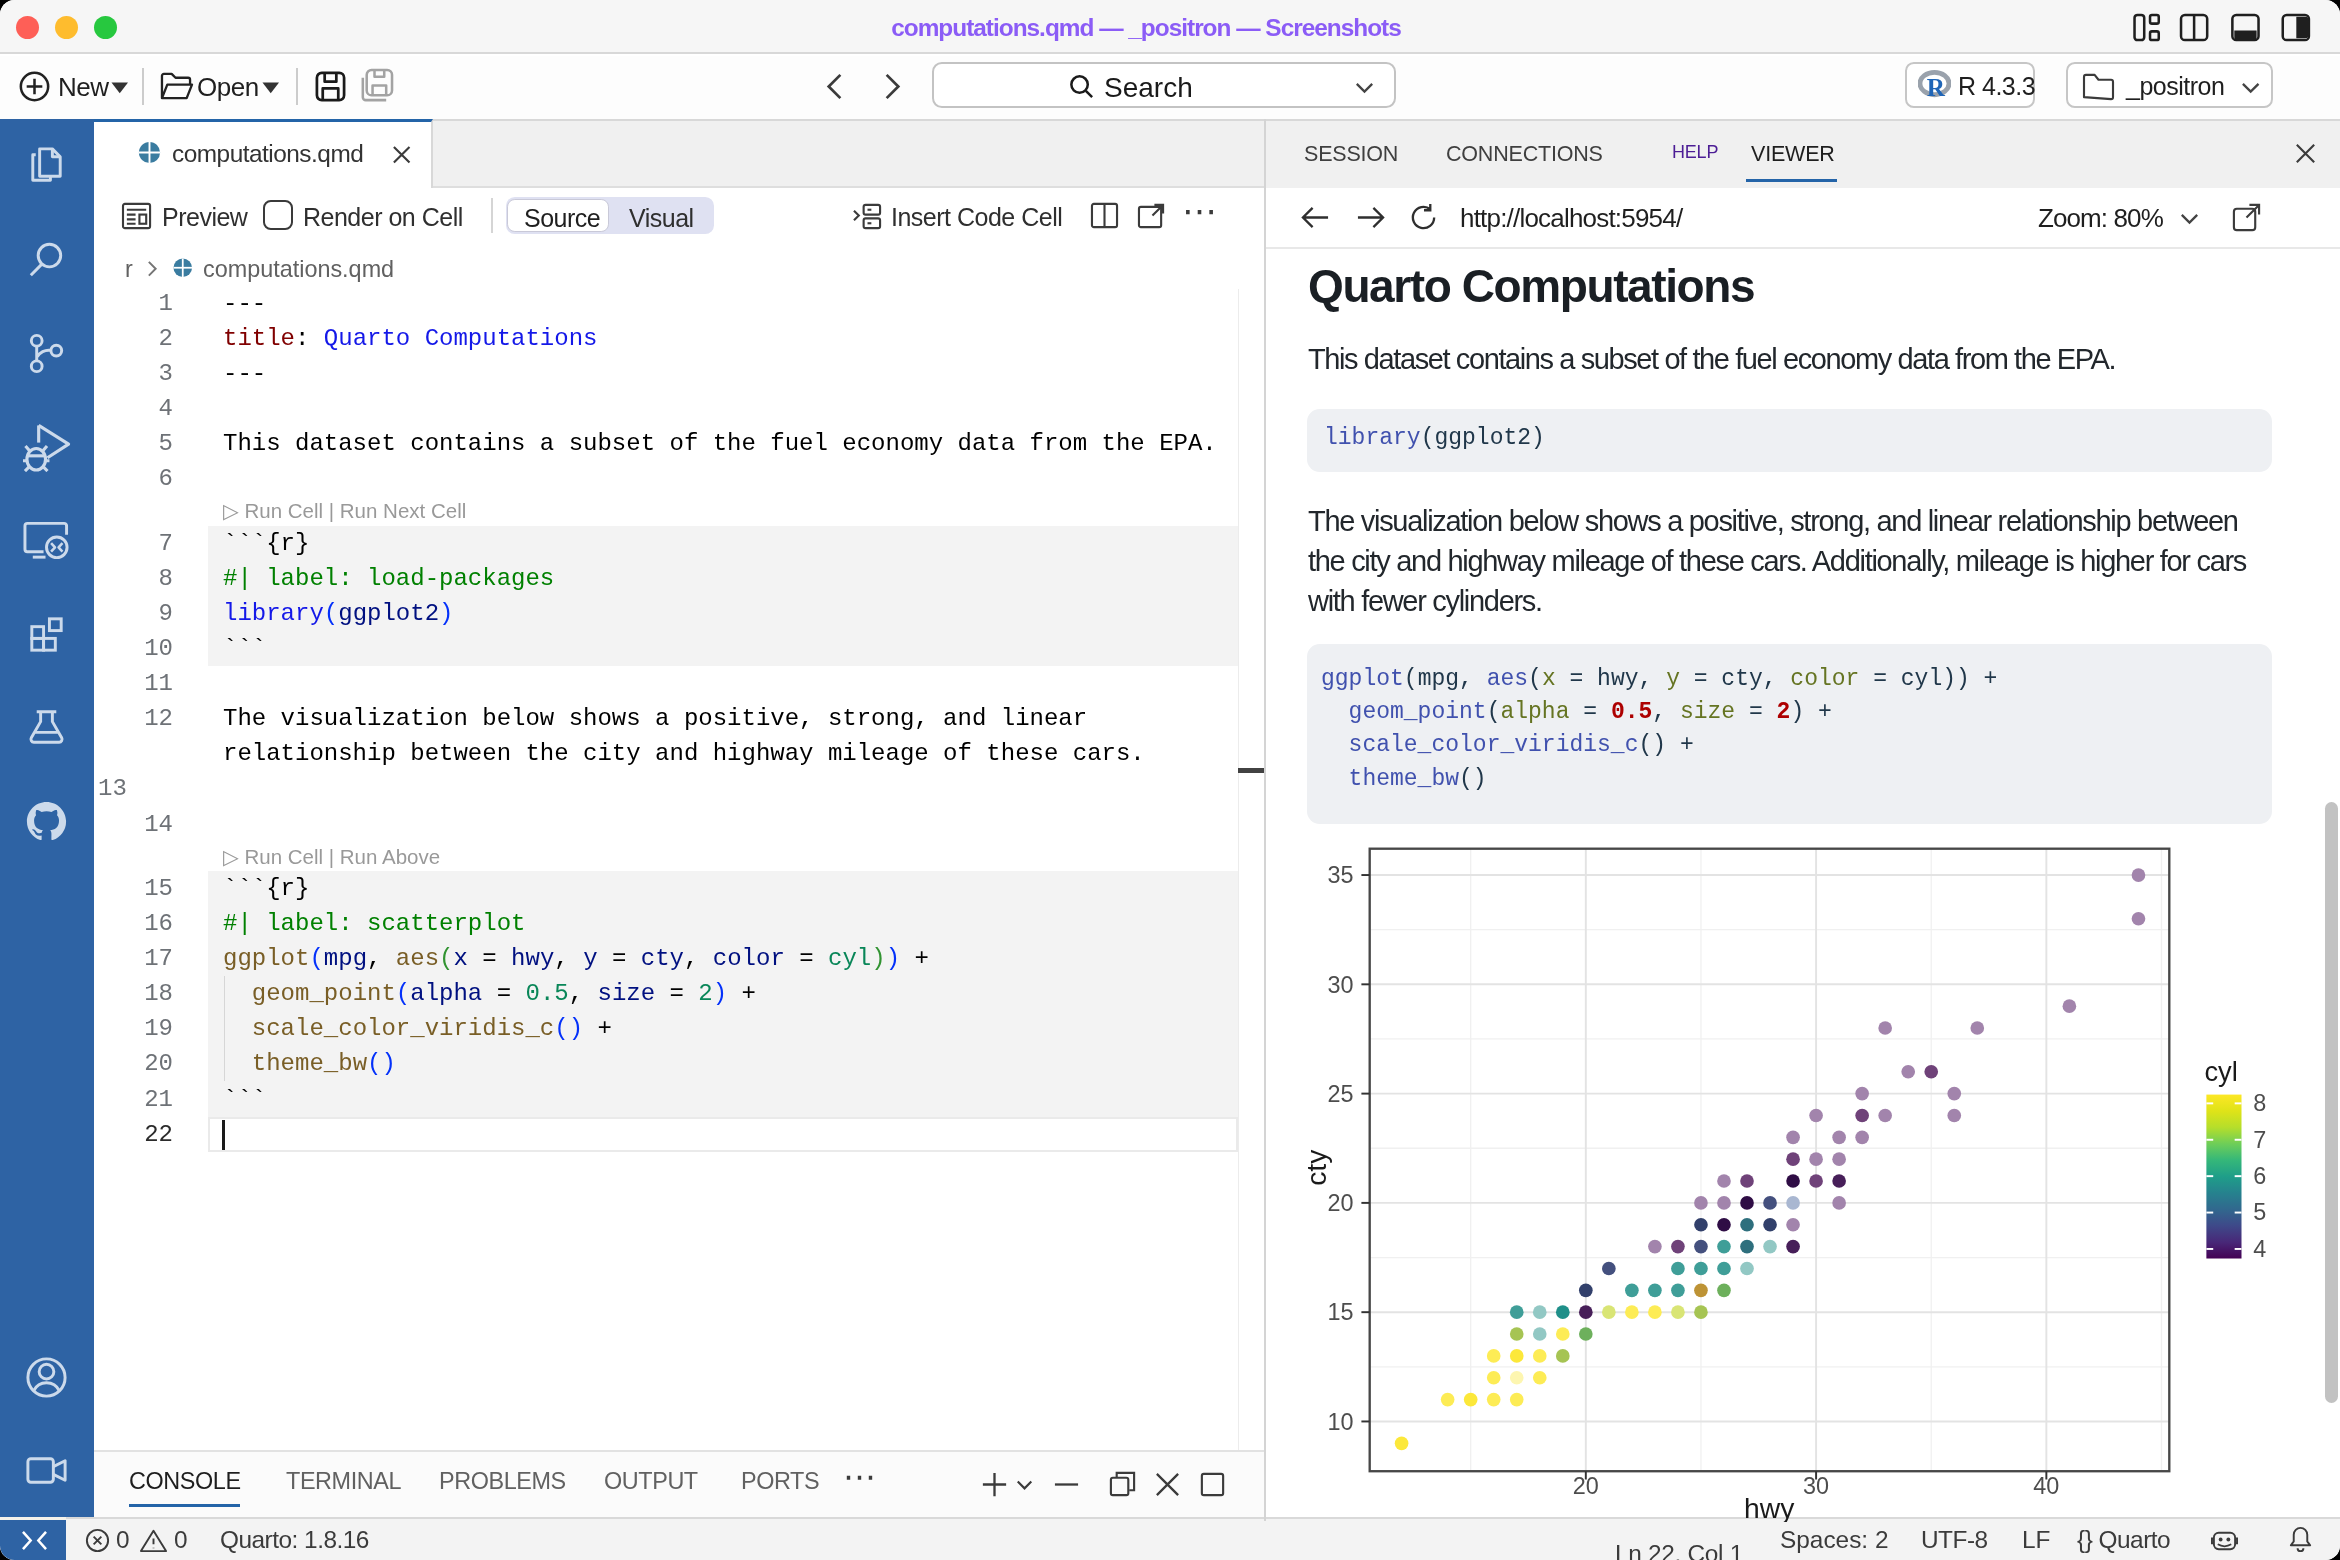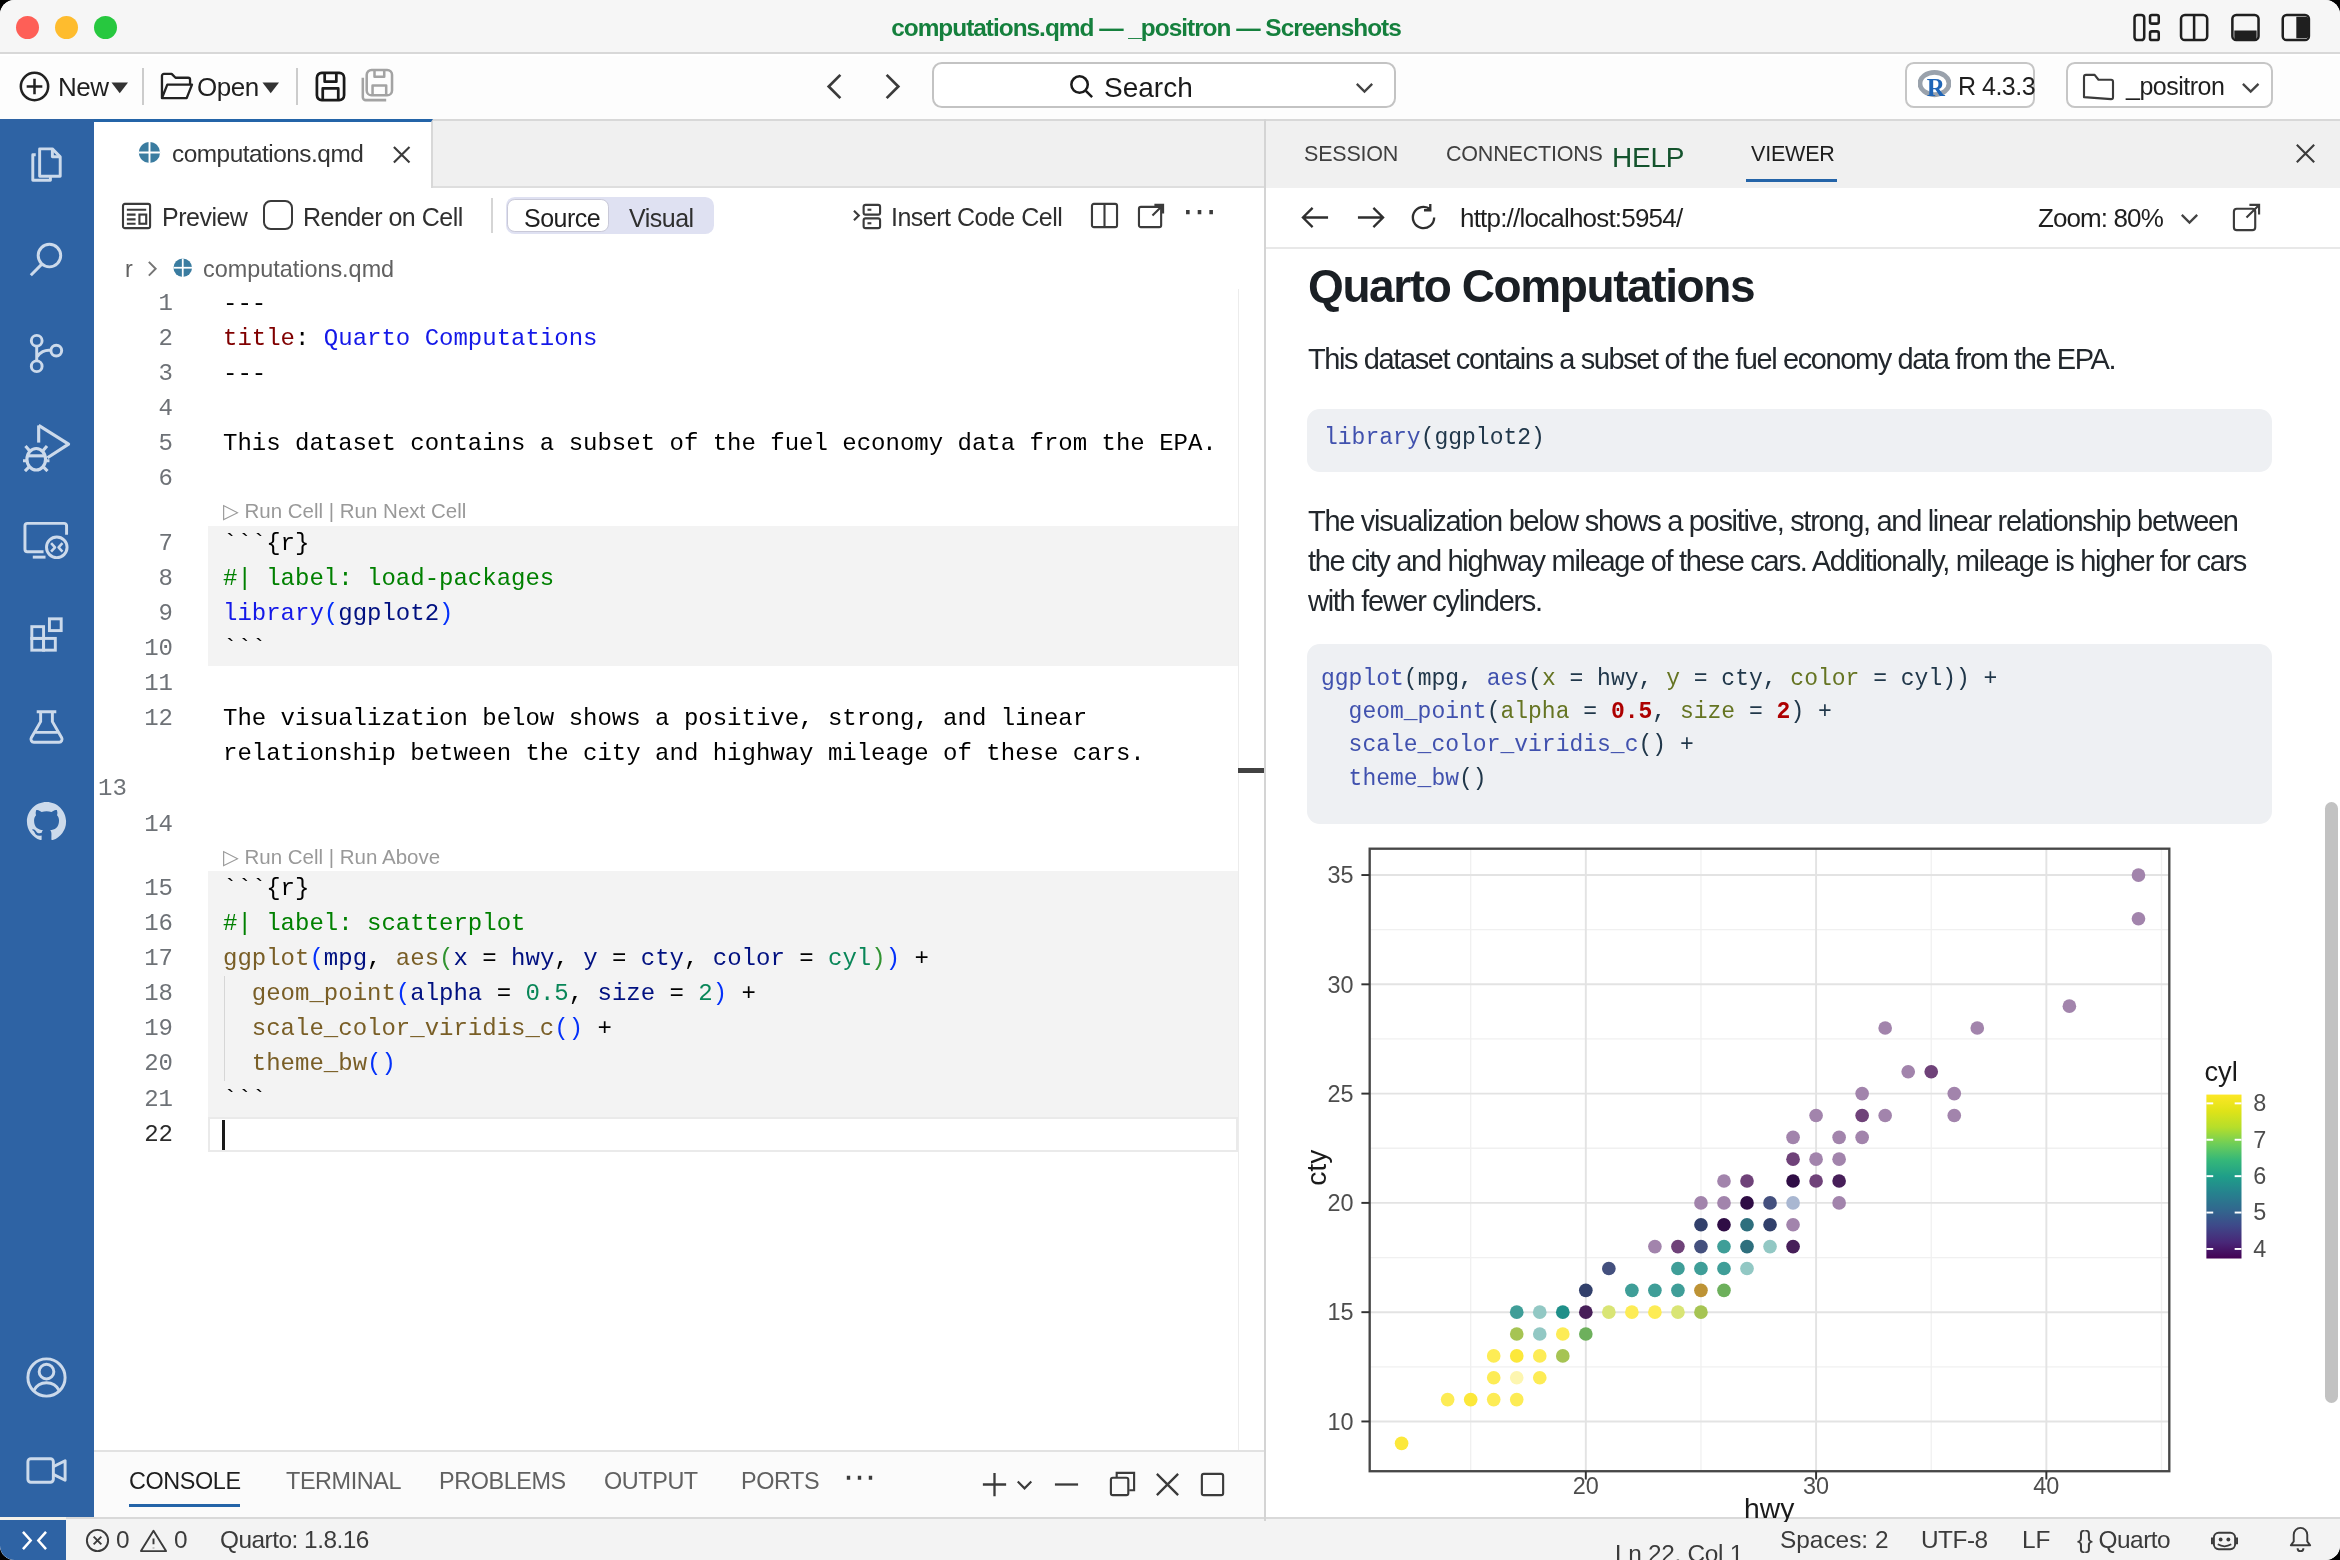"computations.qmd — _positron —" div.abs { color: #15803d -> #8b5cf6 }
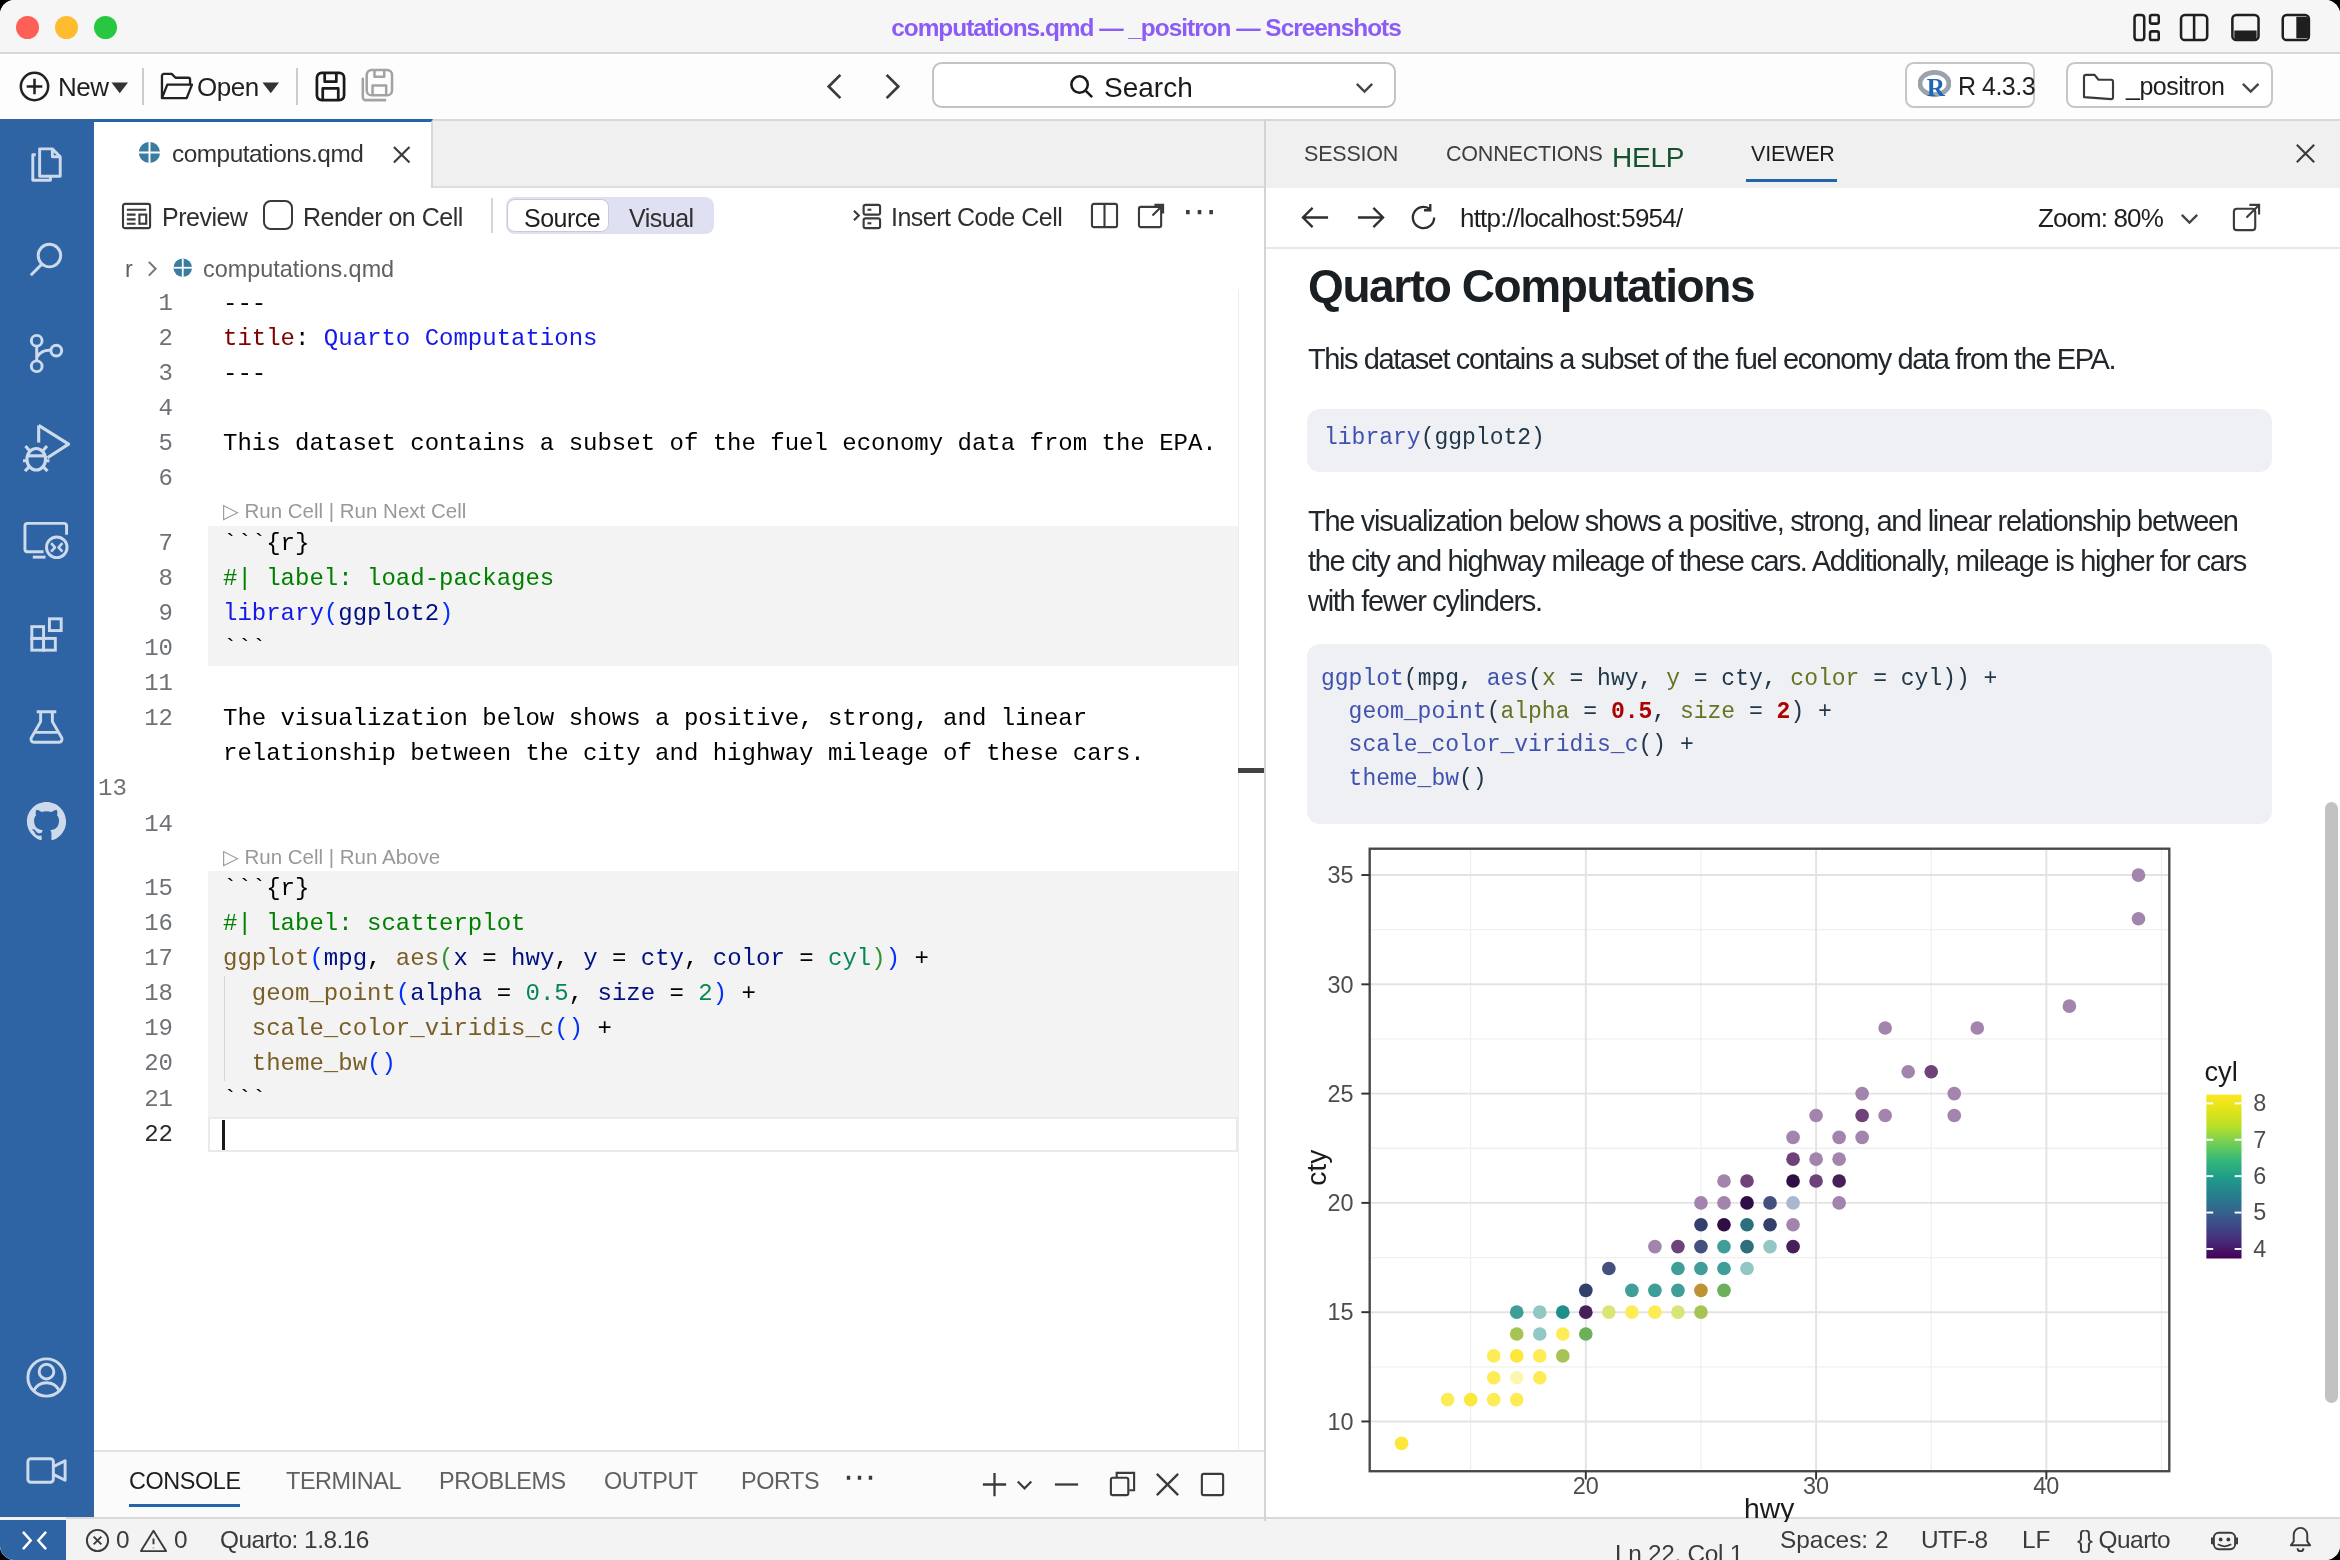"HELP" div.abs { color: #14532d -> #4c1d95; font-size: 28px -> 18px; left: 1612px -> 1672px }
